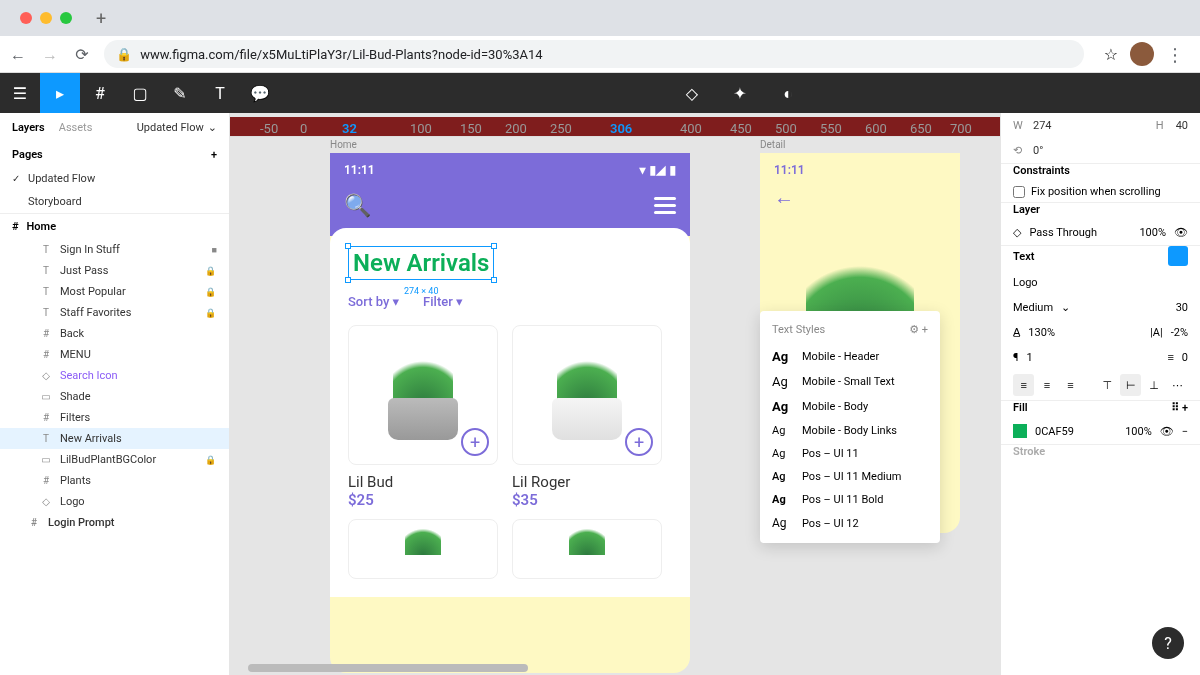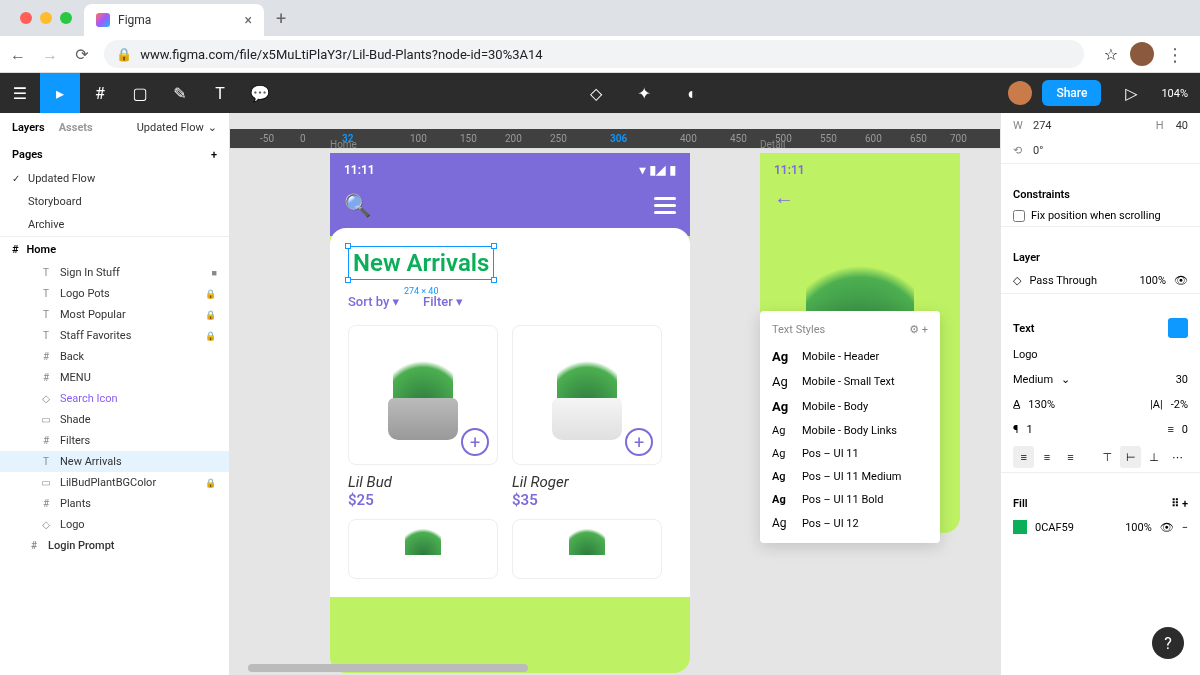"Figma" div.tab { html: <div> <div></div> <span>Figma</span> <span>×</span> </div> -> none }
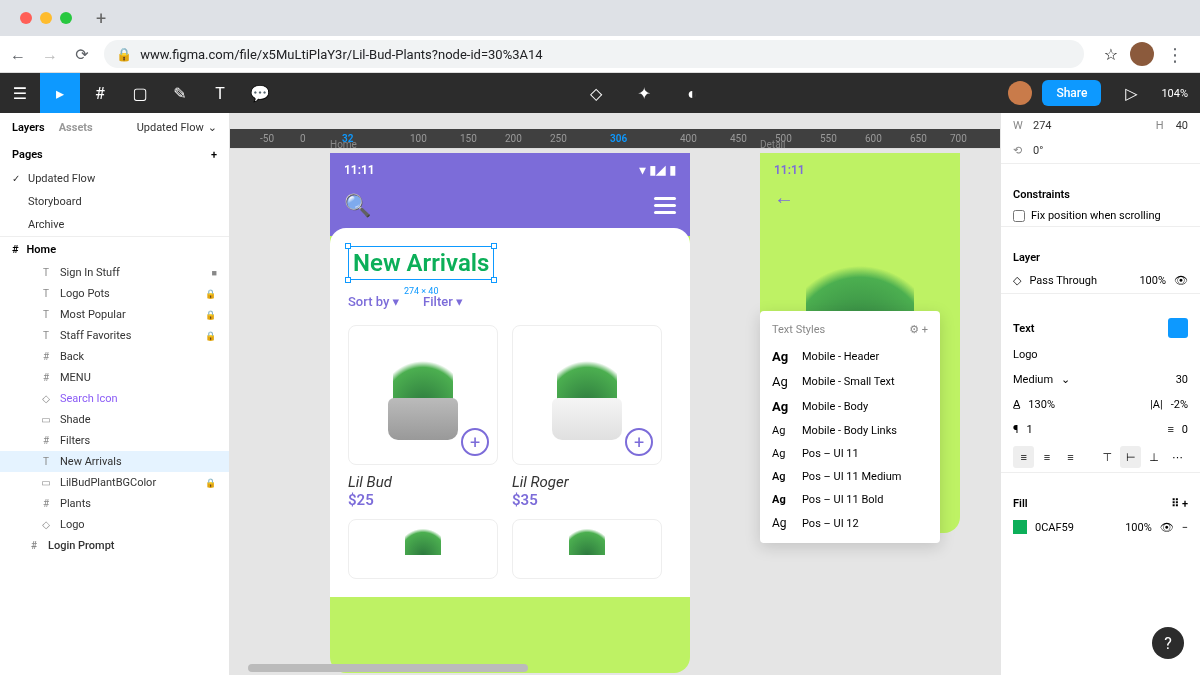"Share" div.tb-right { html: <div> <div></div> <div>Share</div> <div>▷</div> <span>104%</span> </div> -> none }
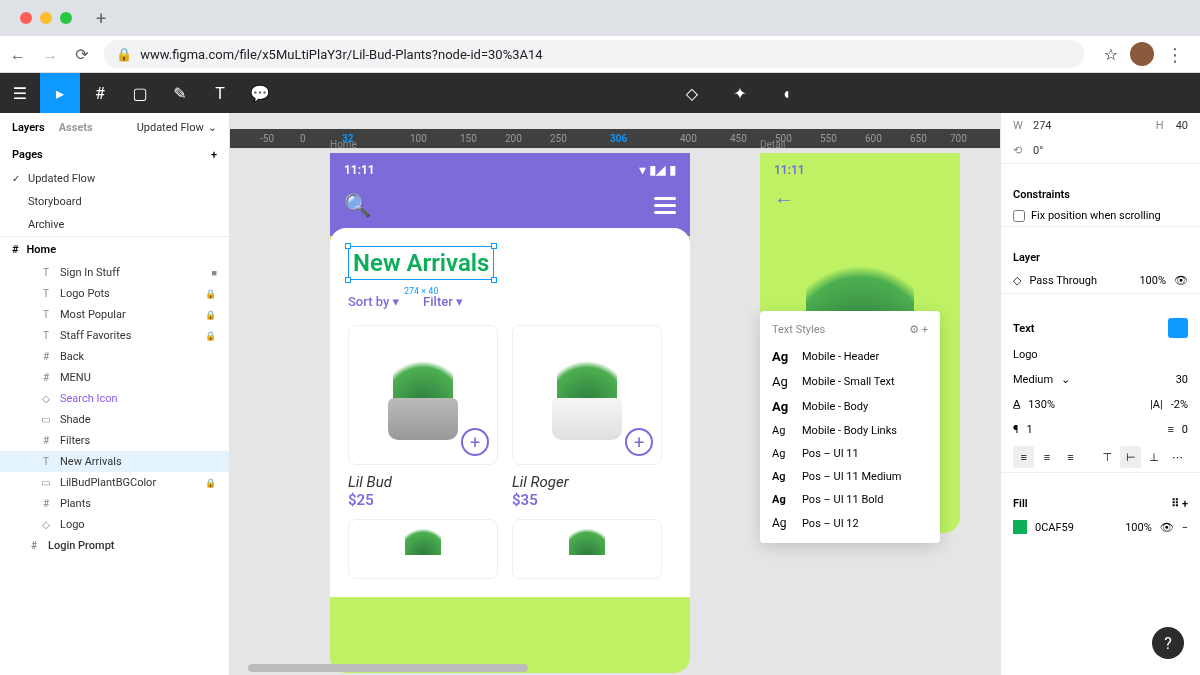"Assets" .lp-tab { font-weight: bold -> none }
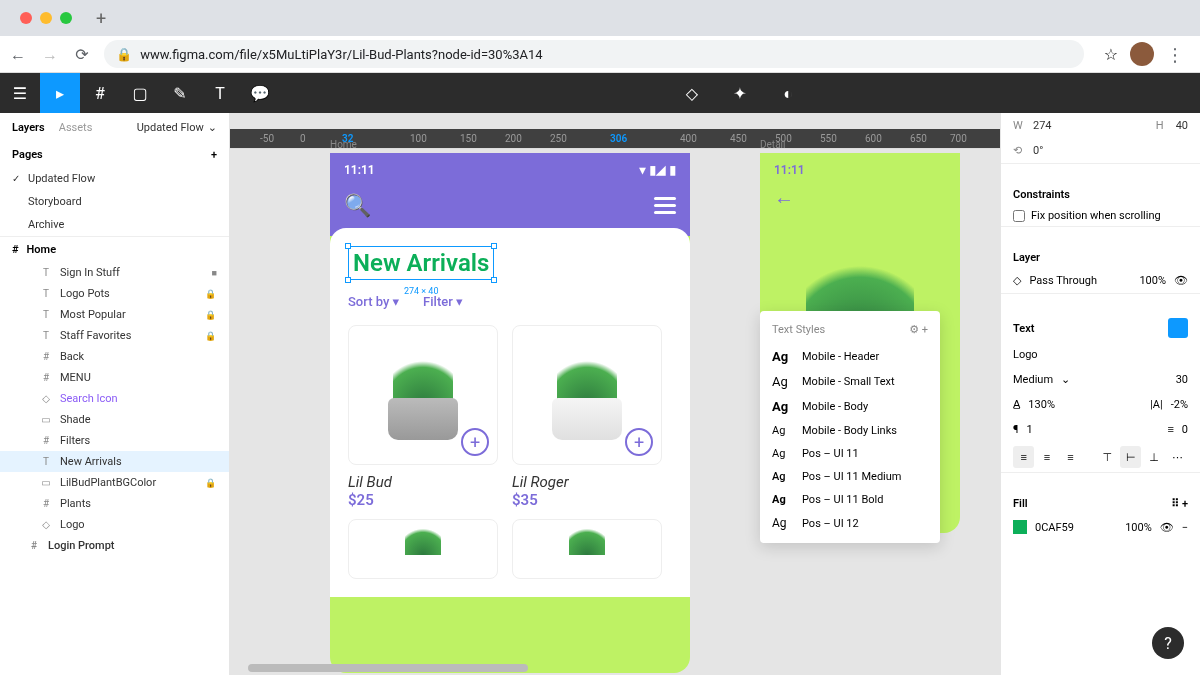"-50" .ruler-h { background: #404040 -> #7f1d1d; font-size: 10px -> 13px; top: 16px -> 4px }
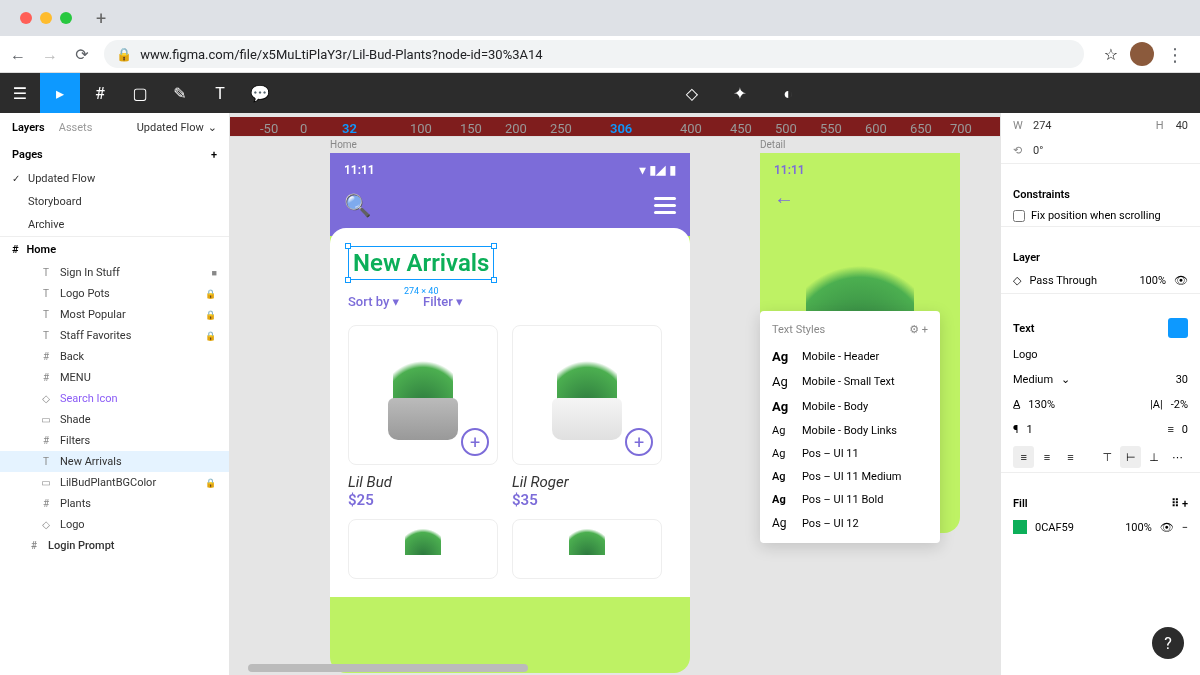"11:11" .frame { background: #bef264 -> #fef9c3 }
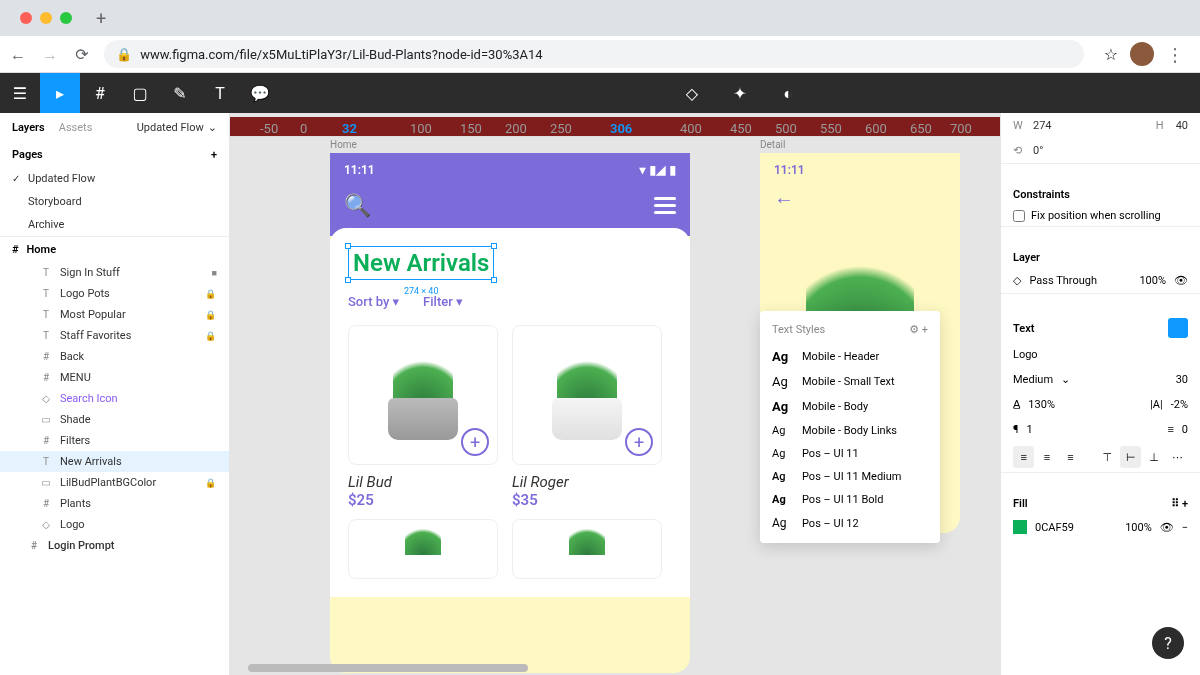"Constraints" .rp-section { padding: 24px 12px 4px -> 0 12px 4px }
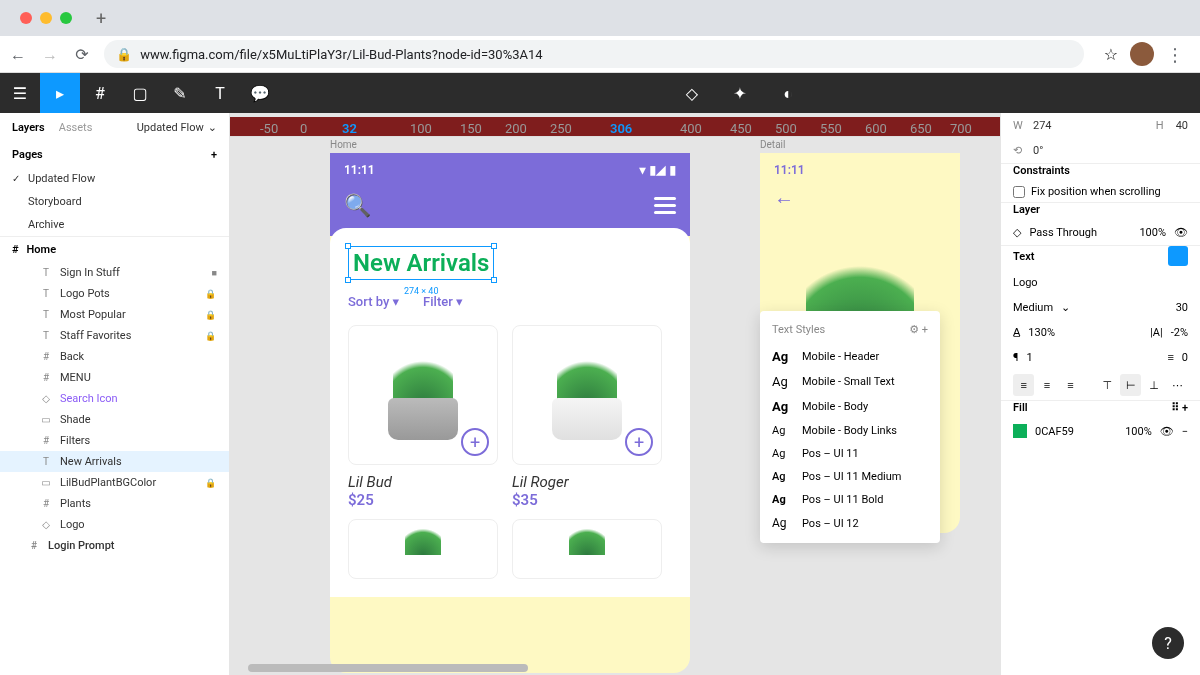"Archive" div.lp-page { html: <div>Archive</div> -> none }
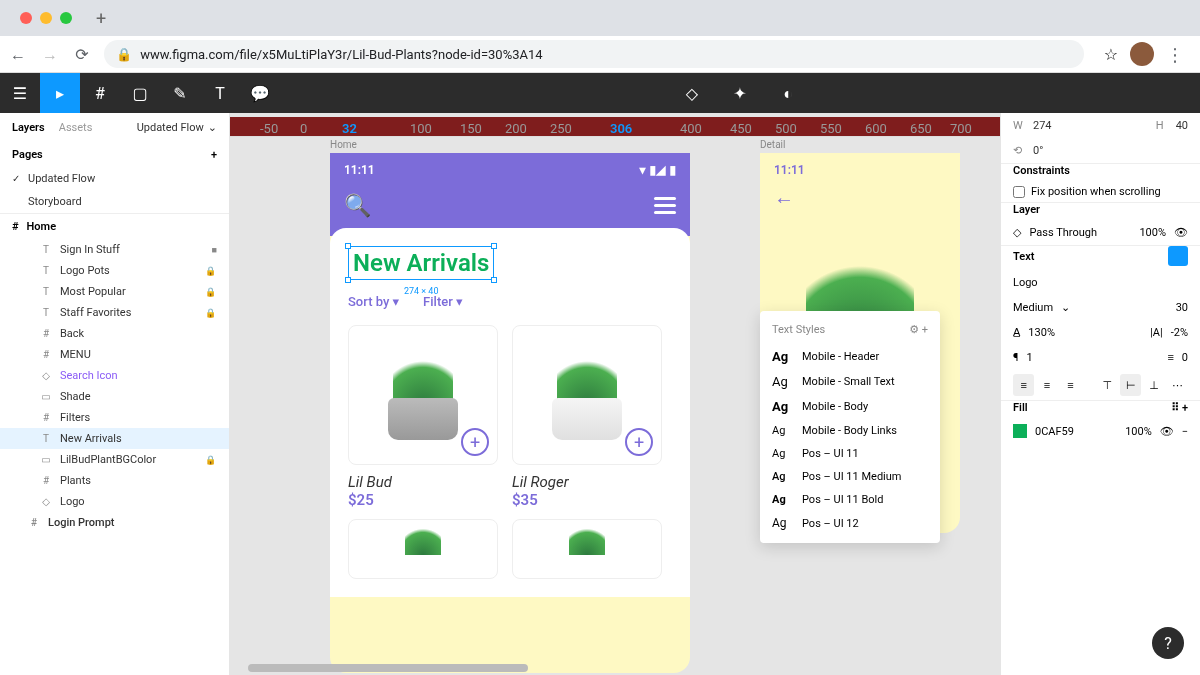"Logo Pots" span { text: Logo Pots -> Just Pass }
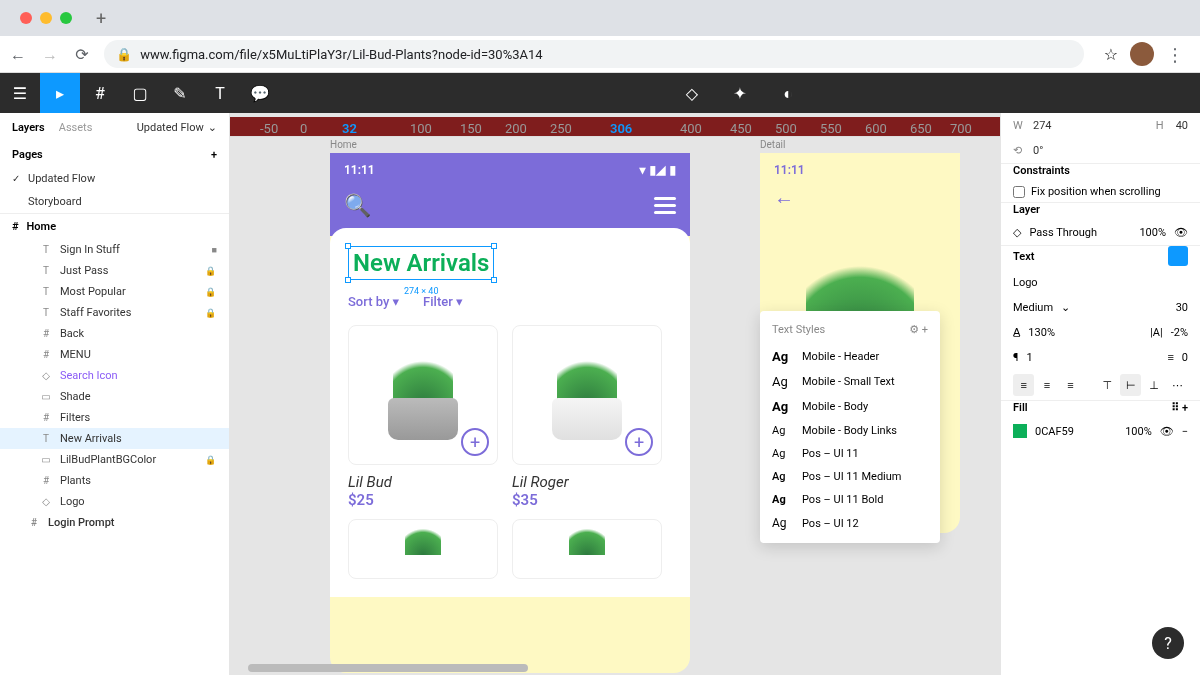"Stroke" div.rp-section { html: none -> <div>Stroke</div> }
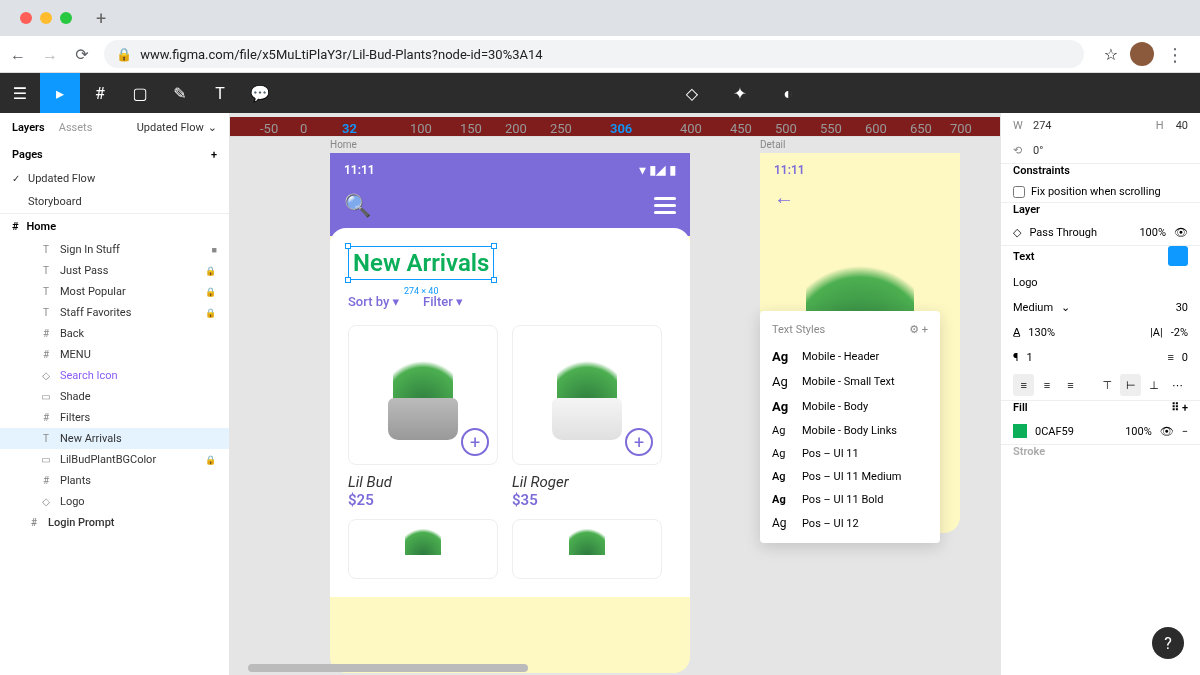"Lil Bud" .product-name { font-style: italic -> none }
